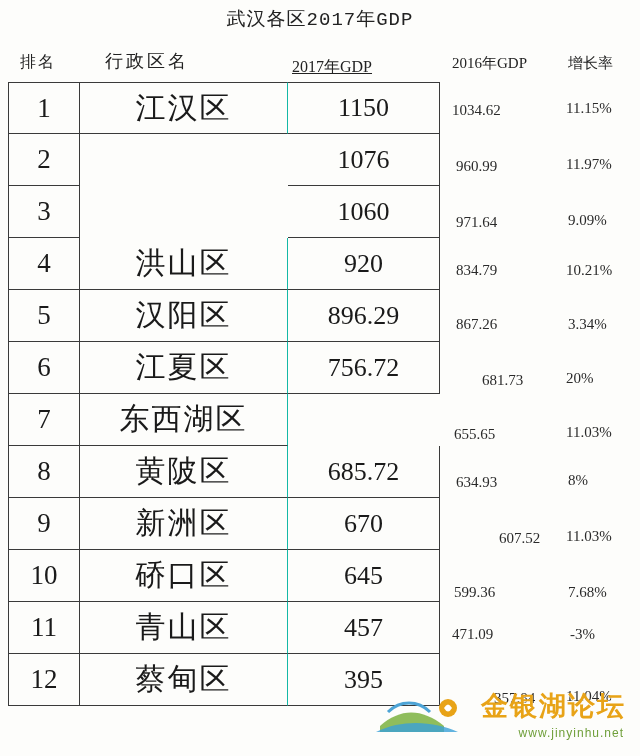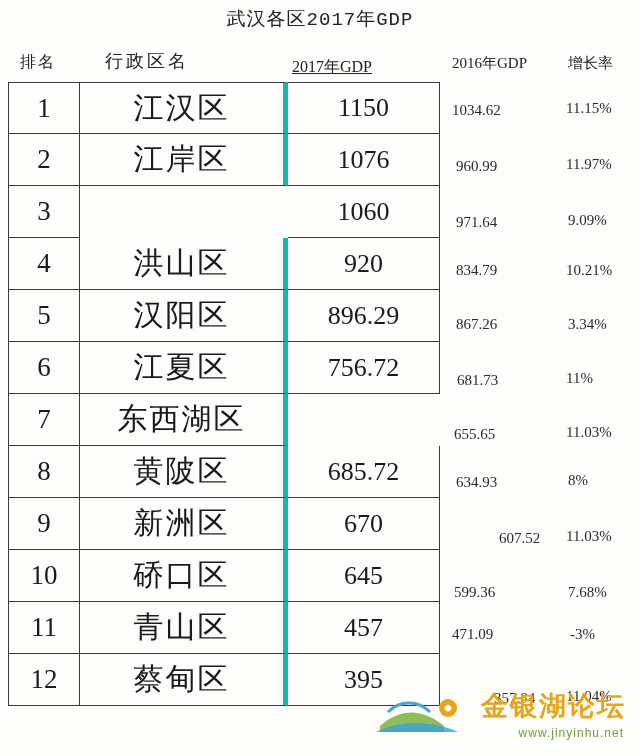"江汉区" .cell-name { border-right: 5px solid #14b8a6 -> 1px solid #14b8a6 }
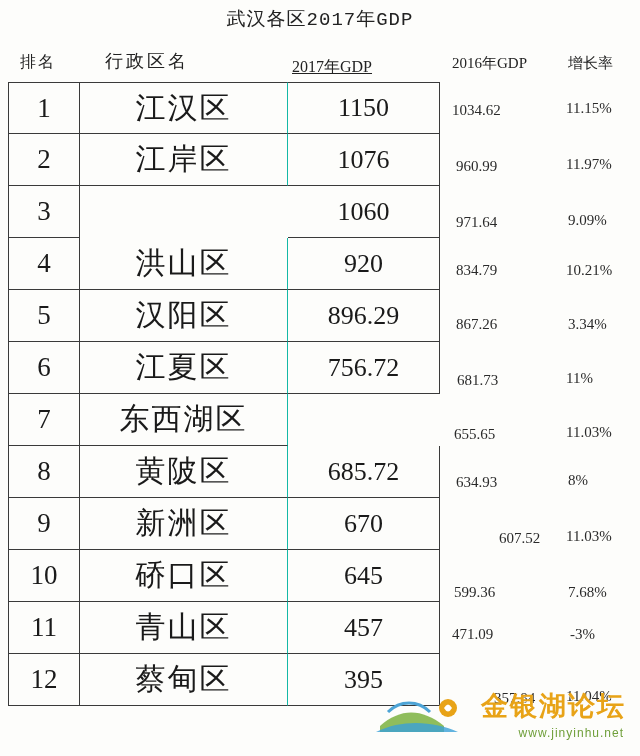"江岸区" div.cell-name { html: <div>江岸区</div> -> none }
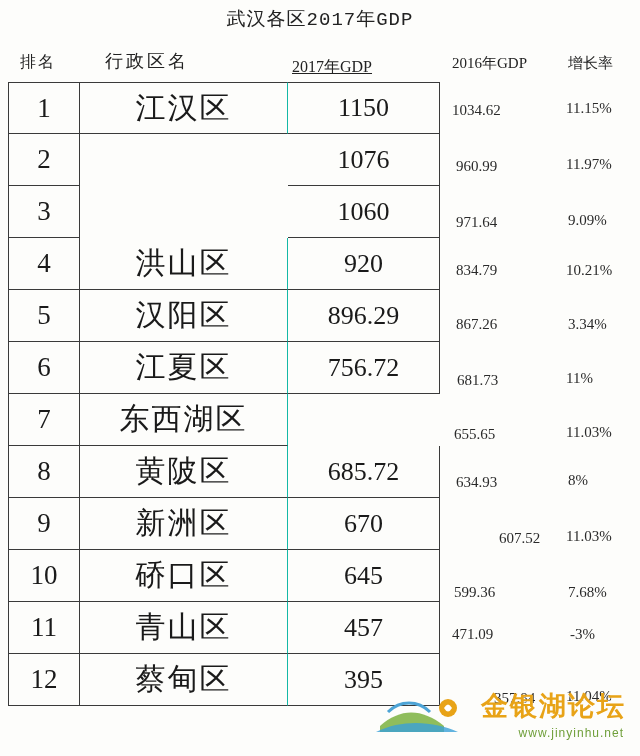"681.73" .row:nth-child(6) .cell-gdp16 { left: 457px -> 482px }
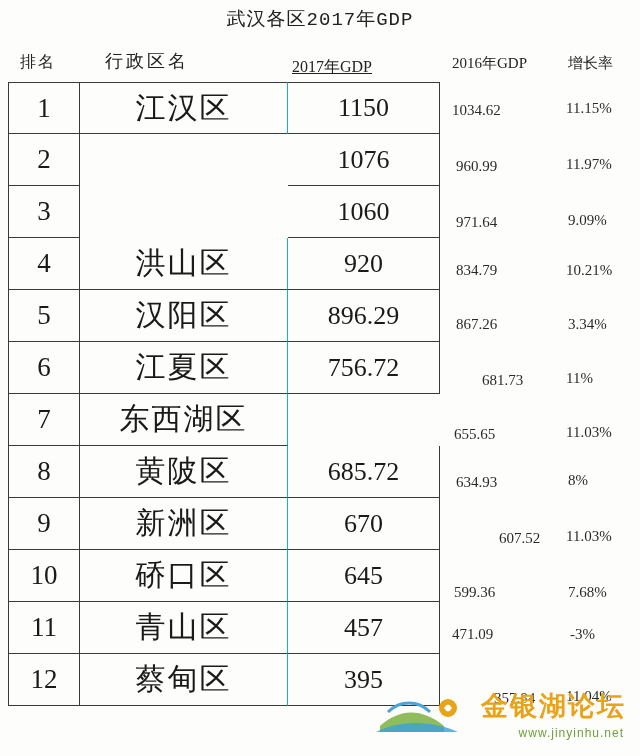"11%" div.cell-growth { text: 11% -> 20% }
